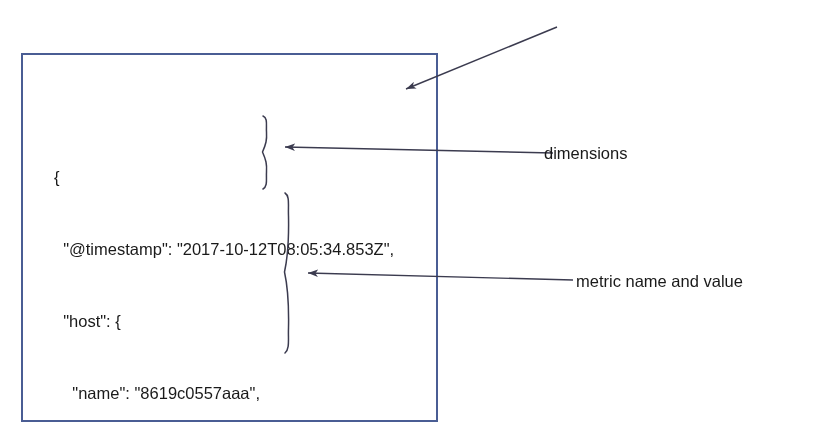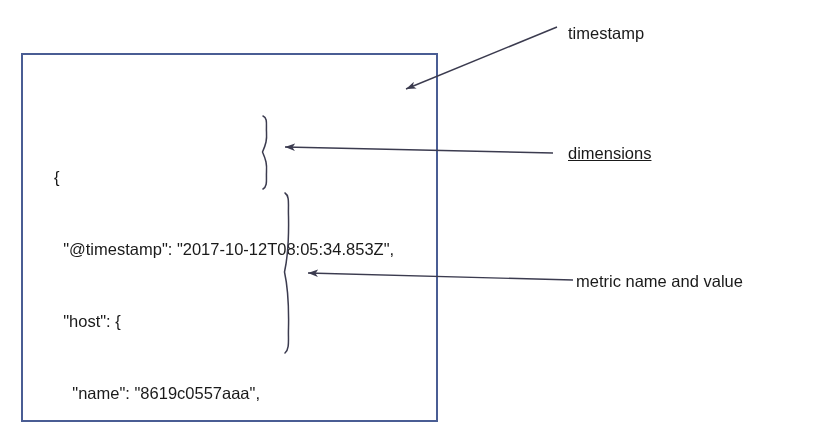"timestamp" div.annotation-label { html: <div>timestamp</div> -> none }
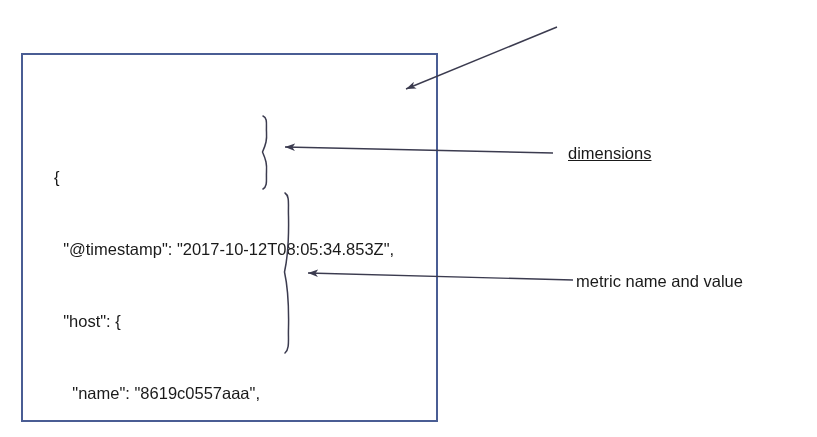"dimensions" #label-dimensions { left: 568px -> 544px; text-decoration: underline -> none }
